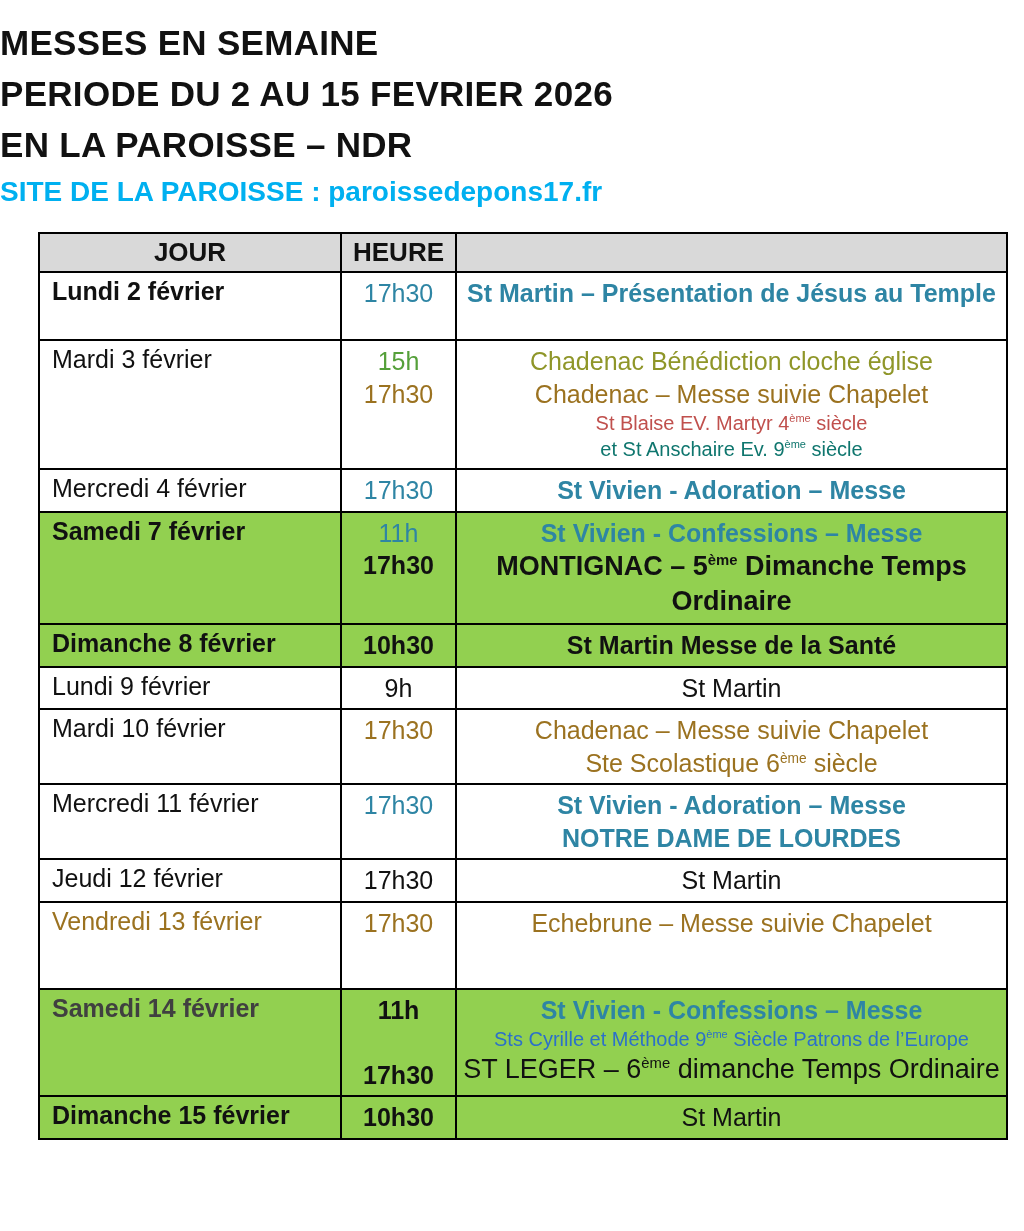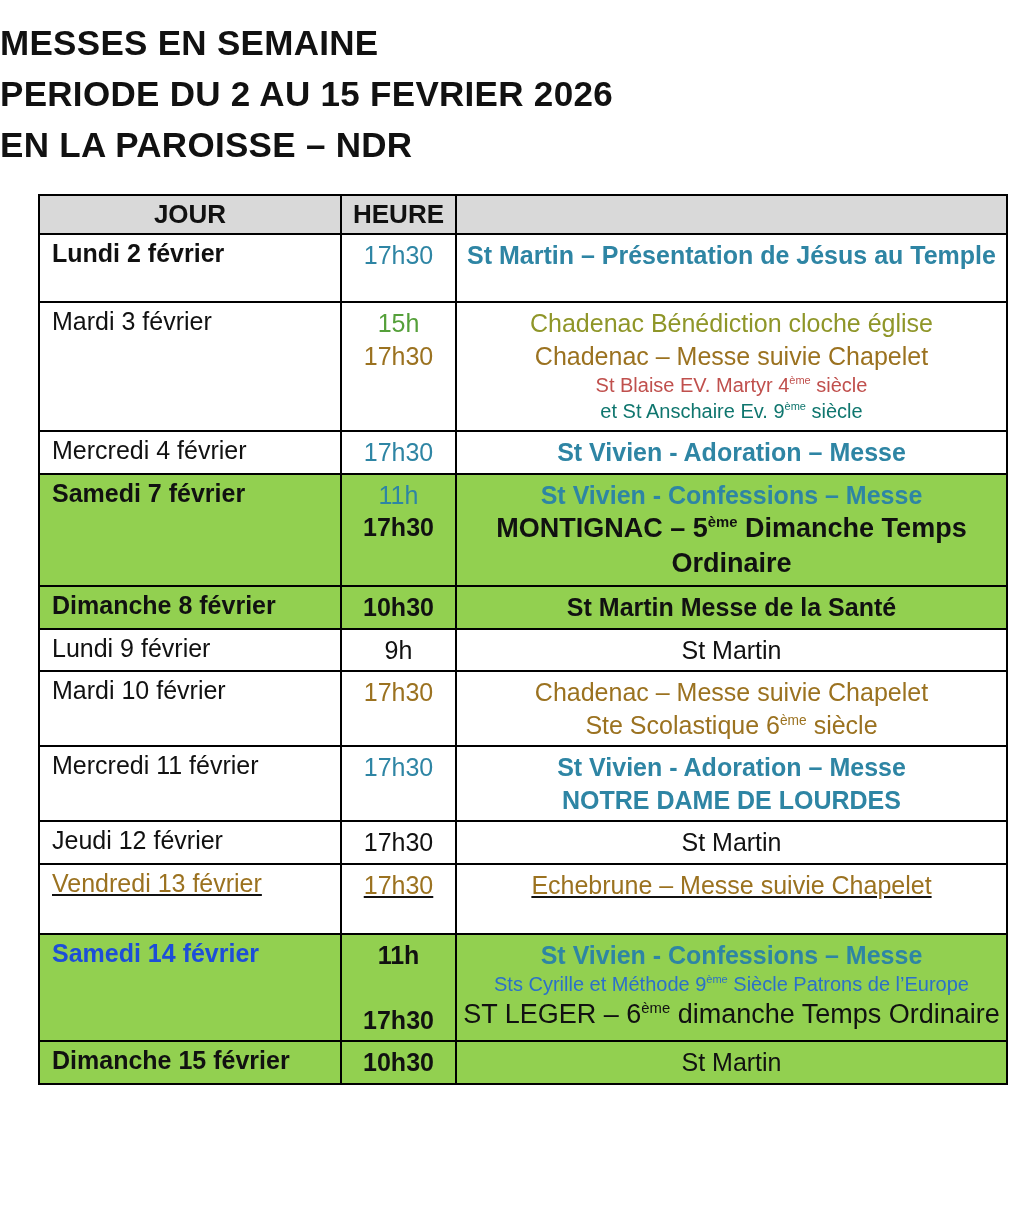"SITE DE LA PAROISSE :" div.site-line { html: none -> <div>SITE DE LA PAROISSE : paroissedepons17.fr</div> }
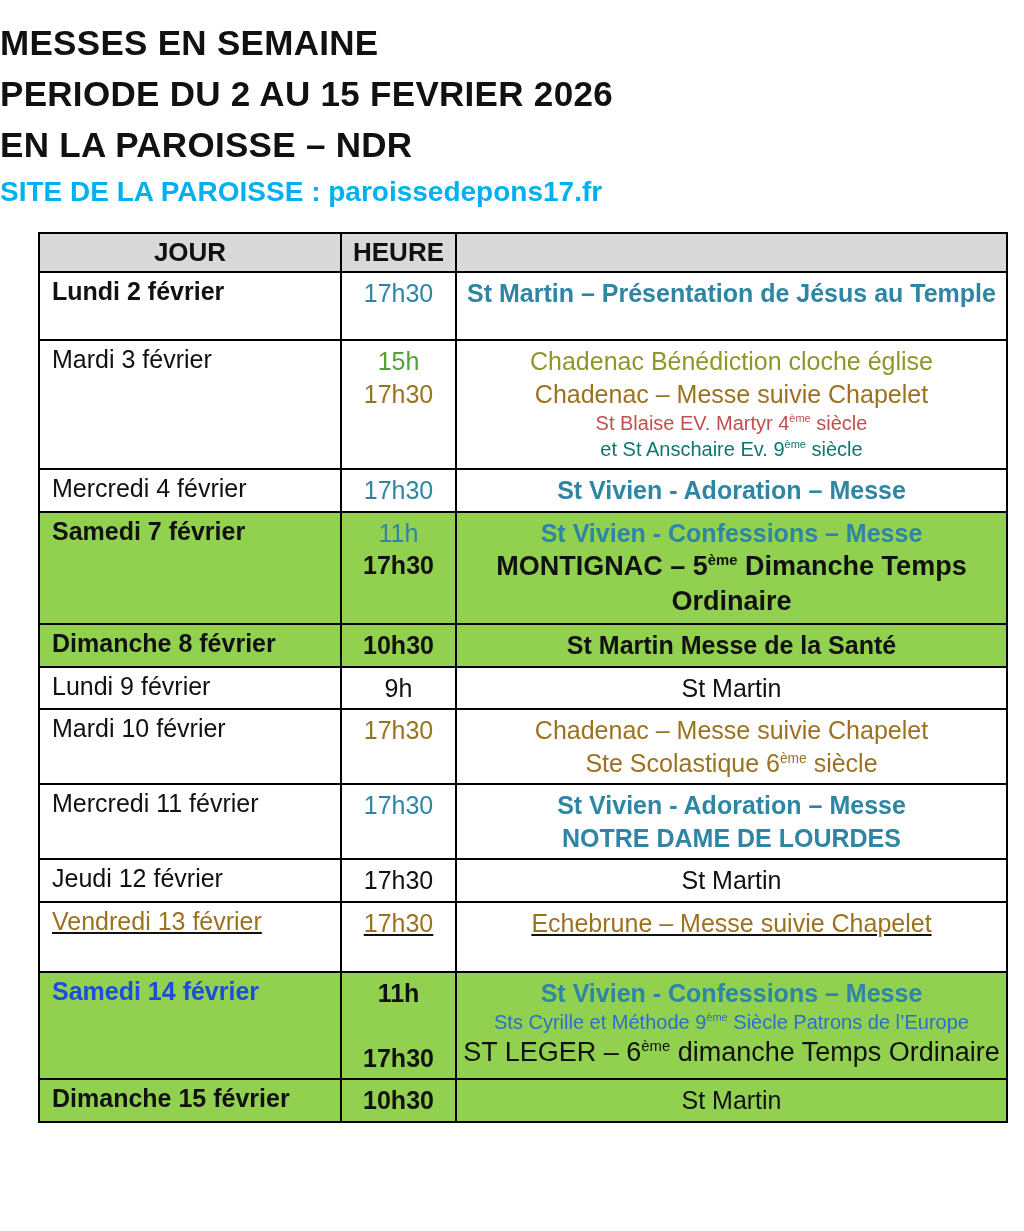"Vendredi 13 février" tr { height: 70px -> 87px; text-decoration: underline -> none }
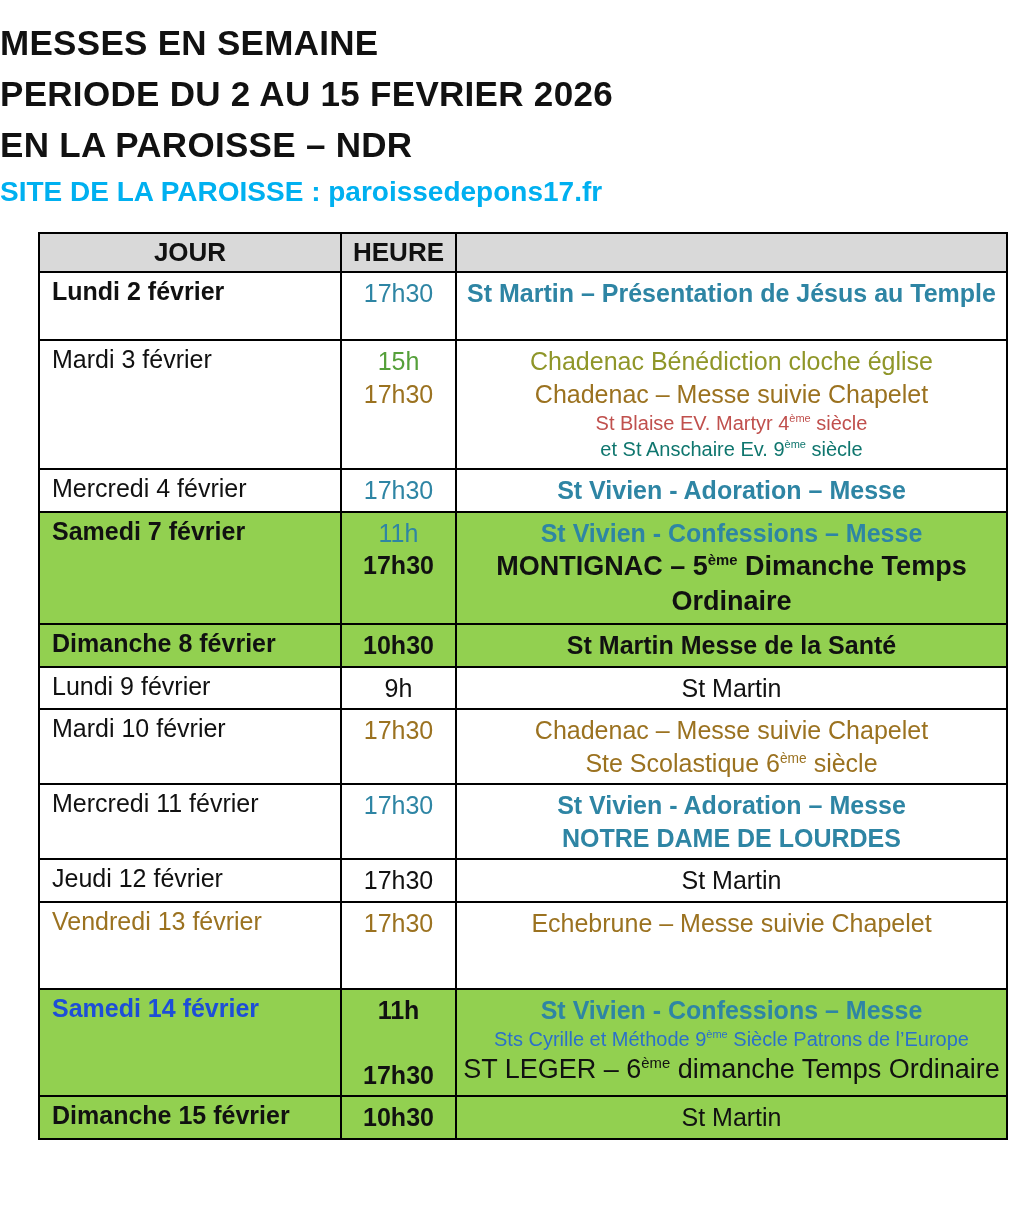"Samedi 14 février" td.cell-day { color: #1d4ed8 -> #404040 }
